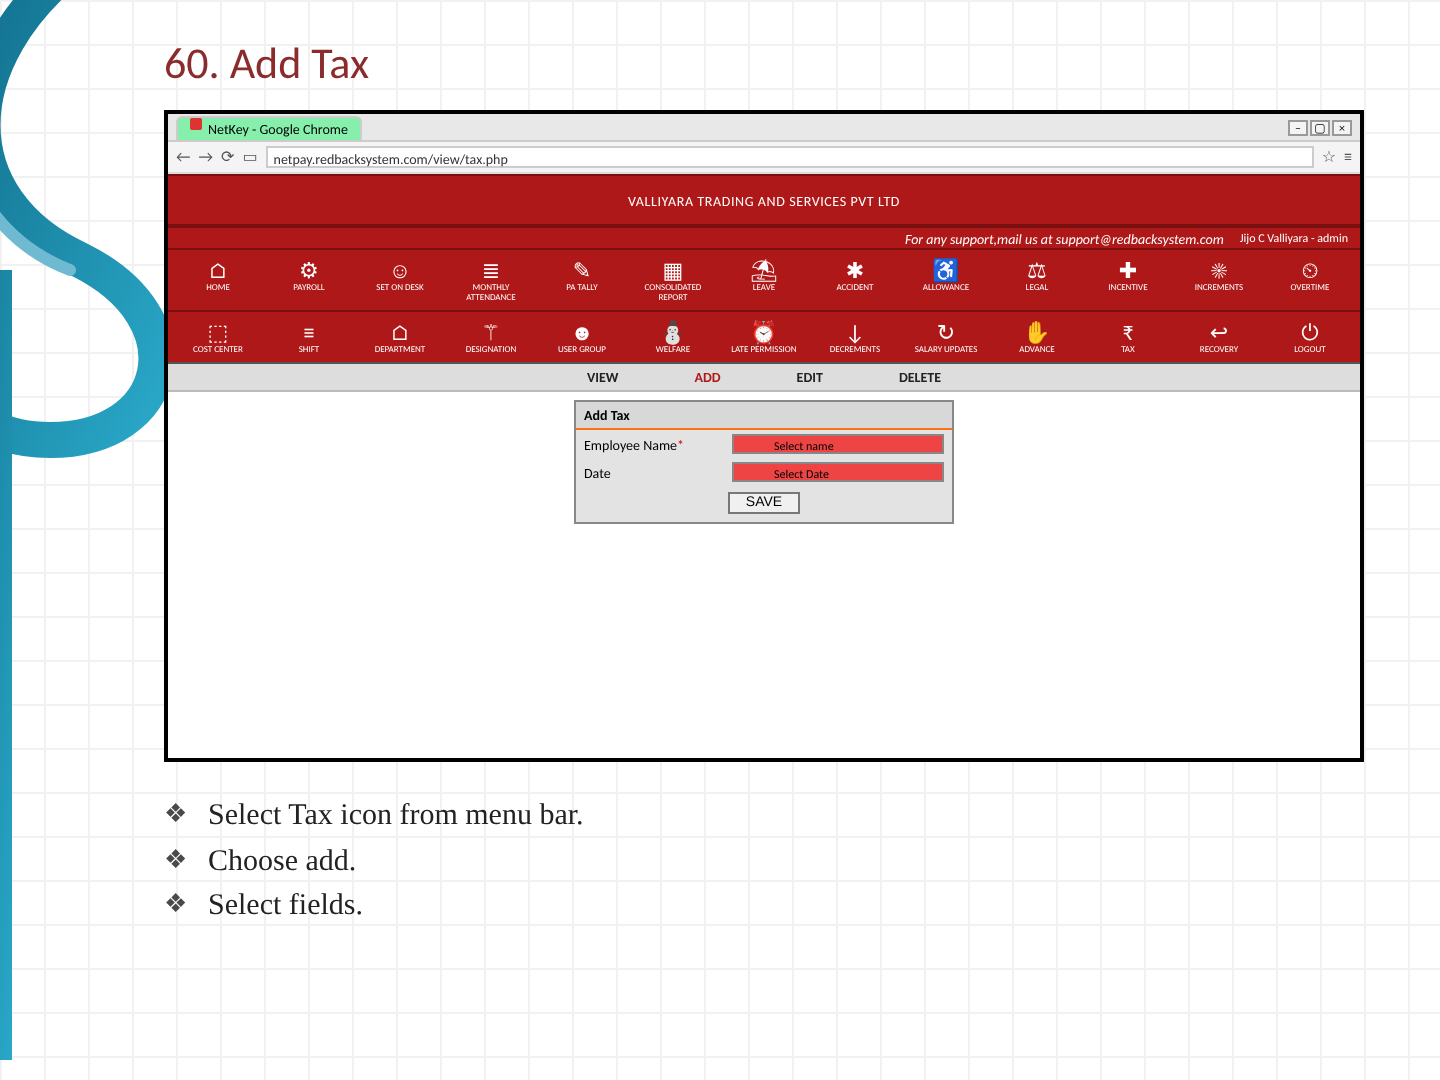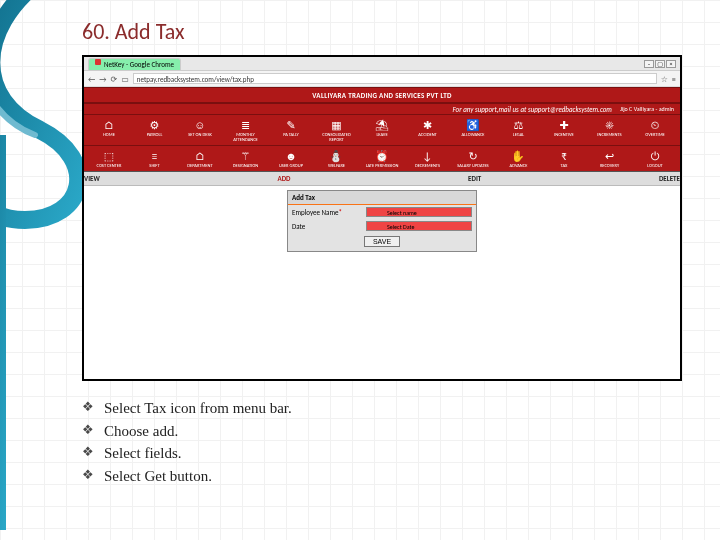"VALLIYARA TRADING AND SERVICES PVT" .page-header { font-weight: bold -> normal; height: 16px -> 26px }
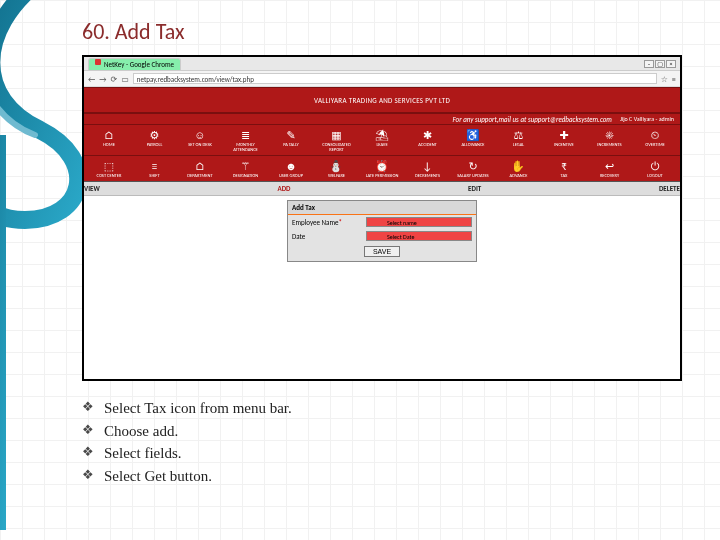"VIEW" .sub-tabs { justify-content: space-between -> center }
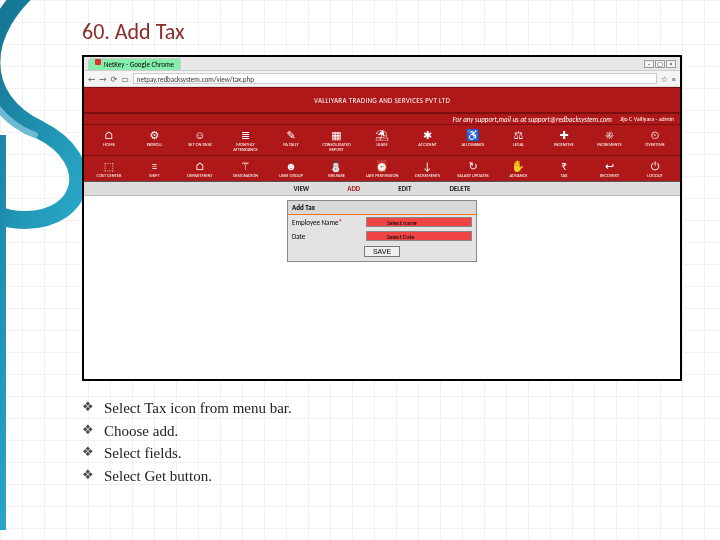"Select Get button." li { html: <li>Select Get button.</li> -> none }
